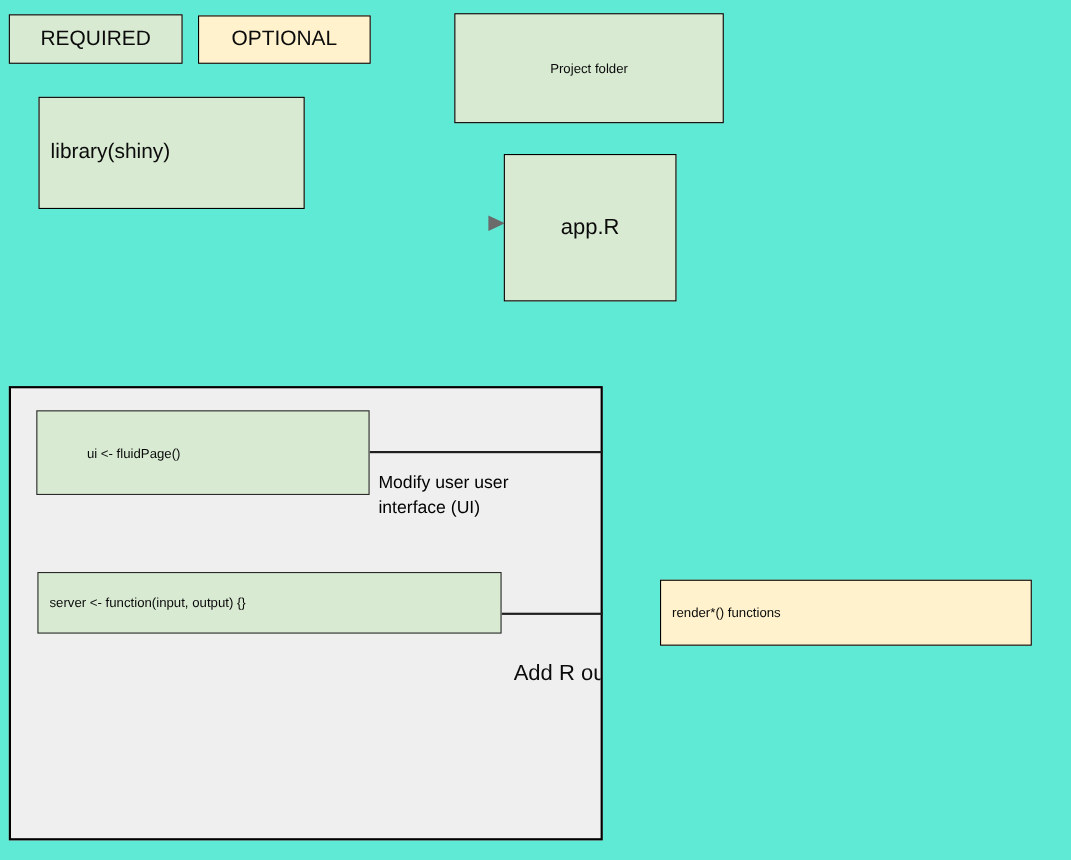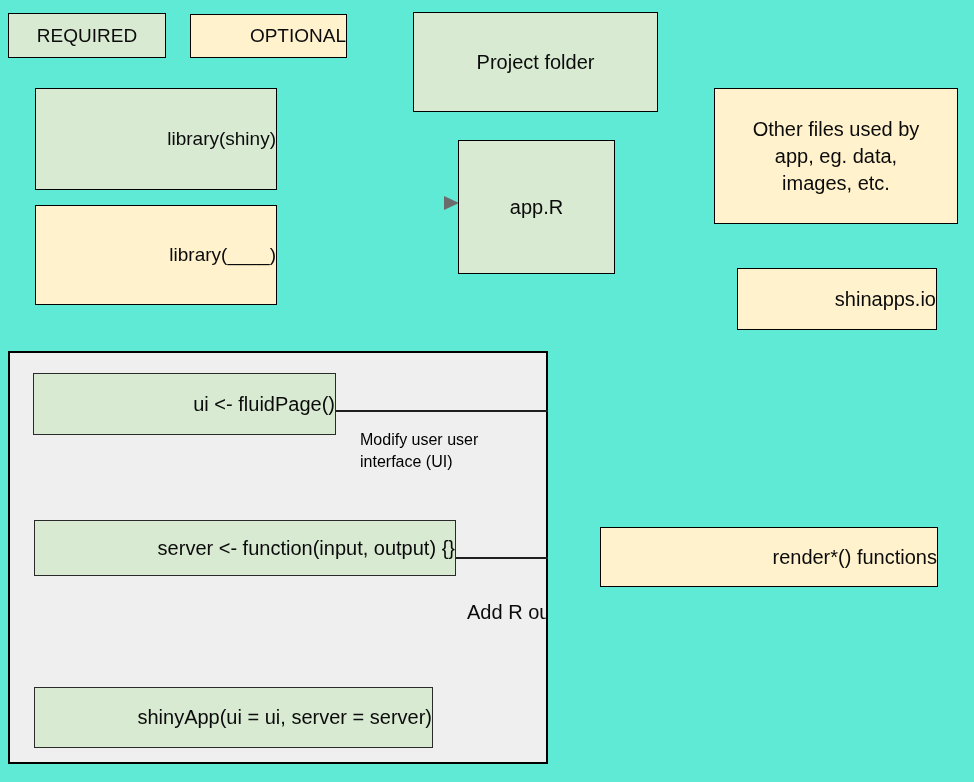"OPTIONAL" div.box { justify-content: flex-end -> none; left: 190px -> 180px }
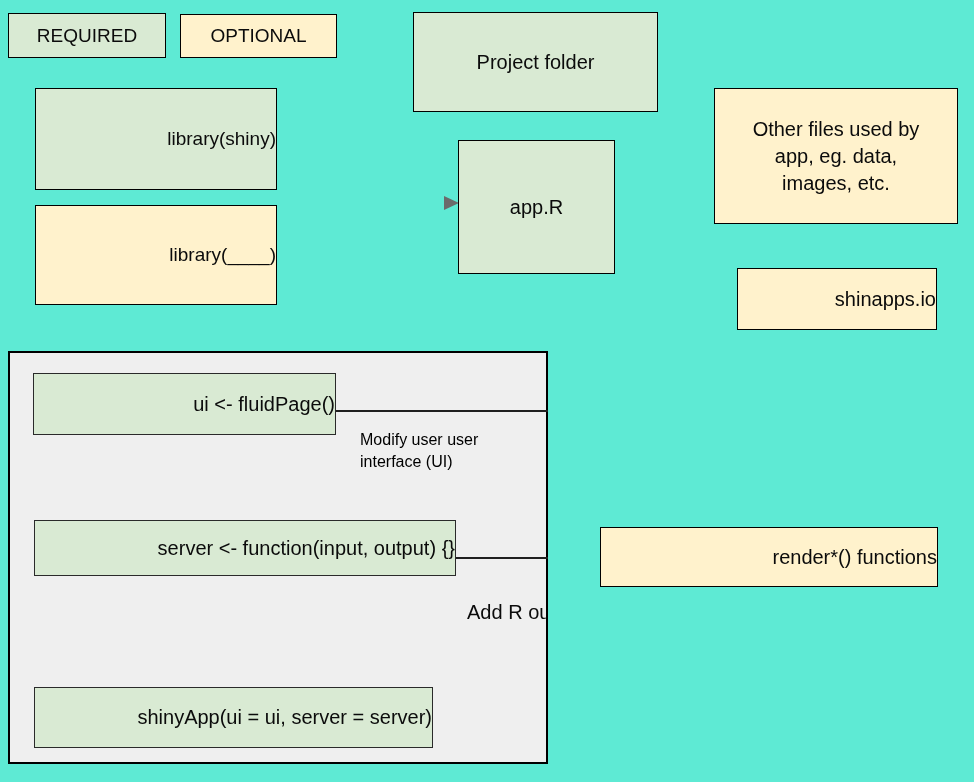"Project folder" .fs20 { font-size: 20px -> 12px }
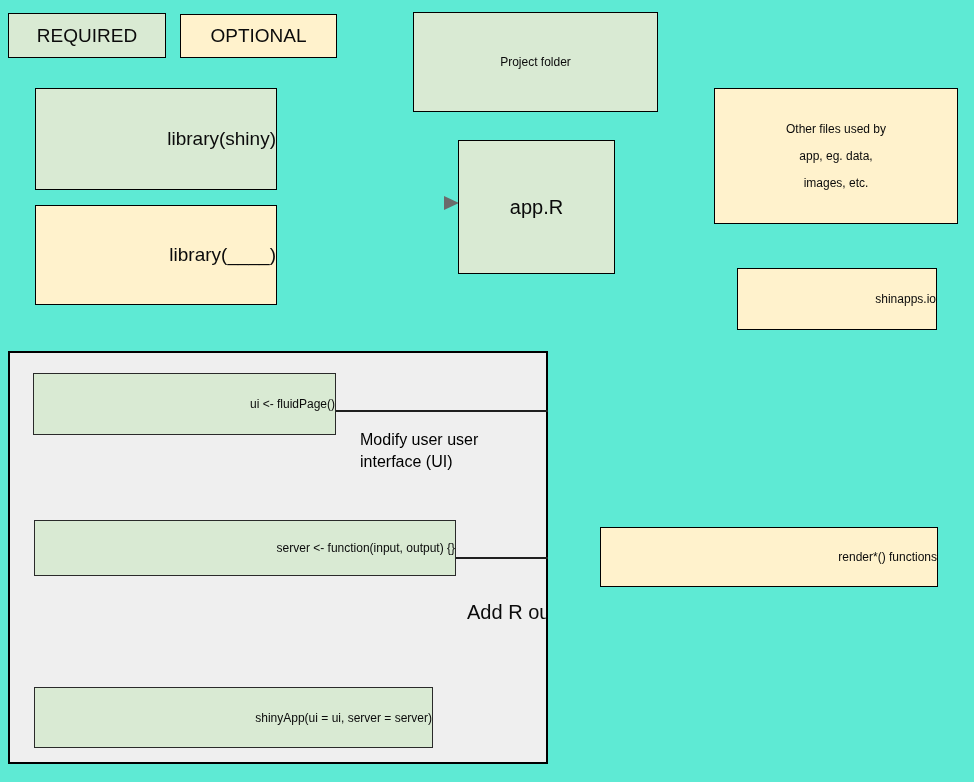"library(shiny)" .left-pad { justify-content: flex-end -> flex-start }
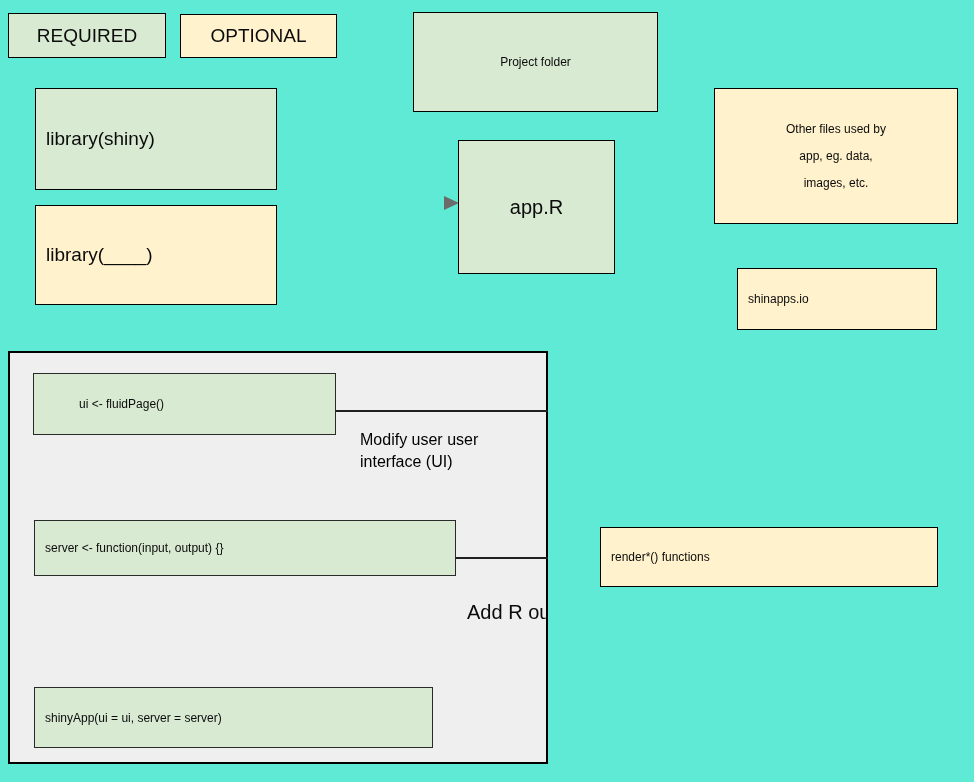"Other files used by" div.box { html: <div> <span>Other files used by app, eg. data, images, etc.</span> </div> -> none }
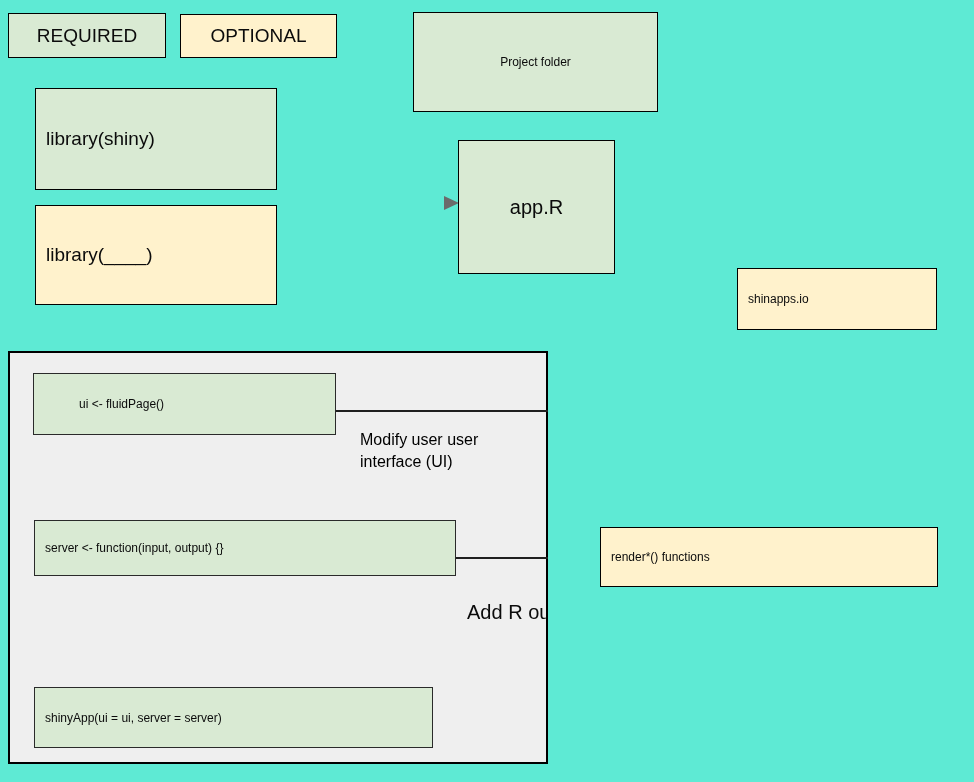"library(____)" div.box { html: <div> <span>library(____)</span> </div> -> none }
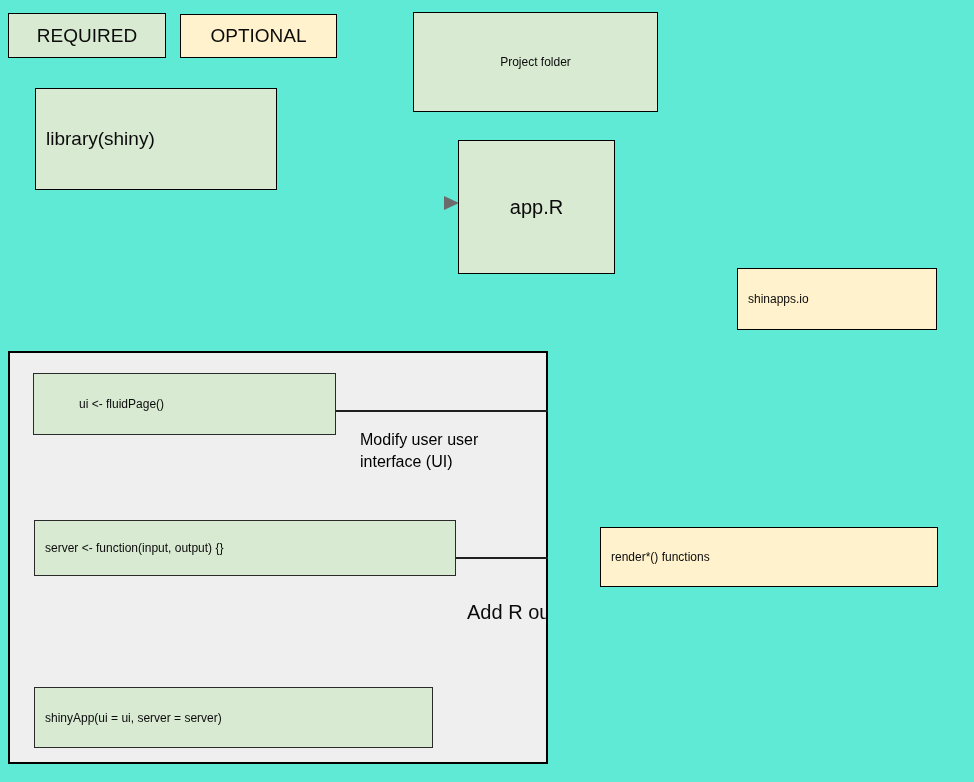"shinapps.io" div.box { html: <div> <span>shinapps.io</span> </div> -> none }
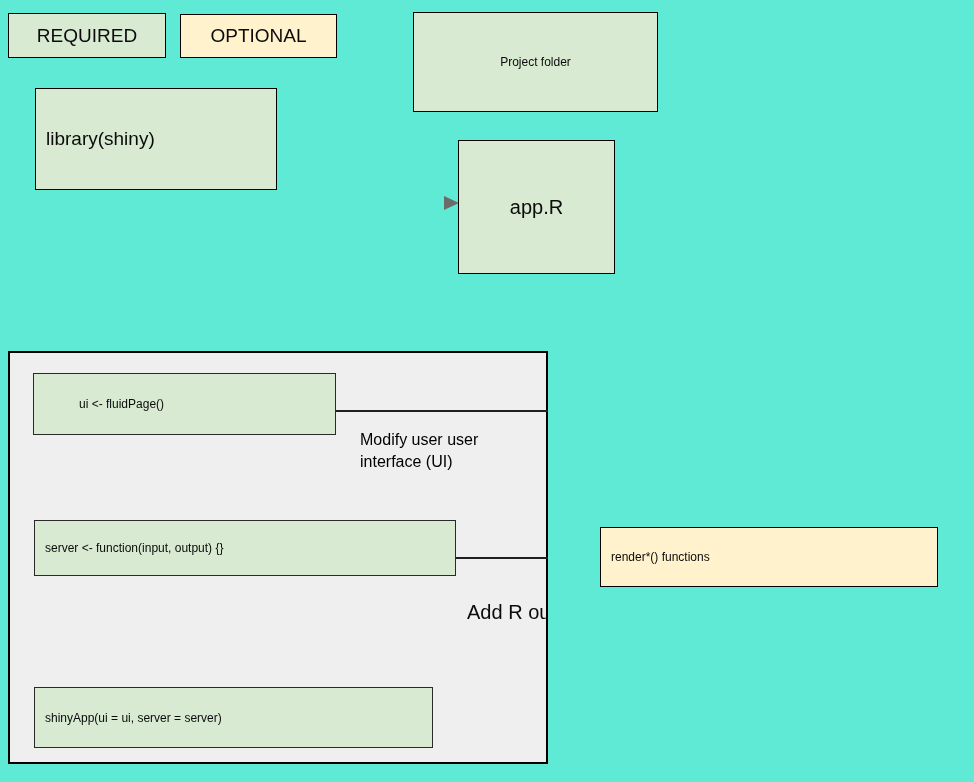"ui <- fluidPage()" div.box { height: 62px -> 77px }
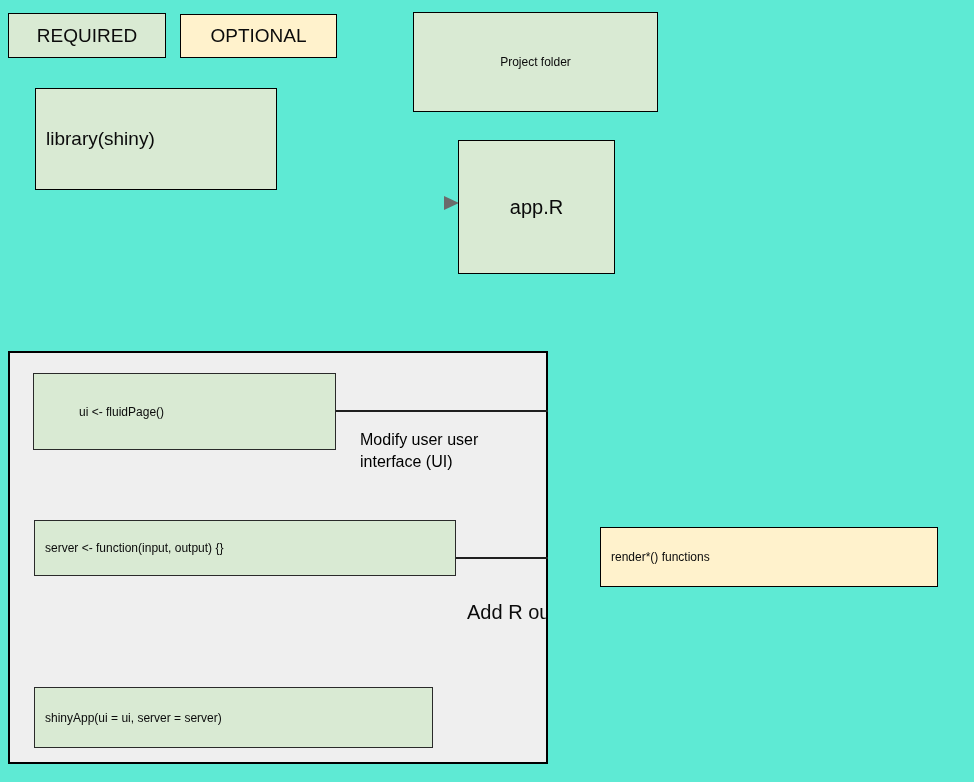"Modify user user" div.annotation { left: 360px -> 344px }
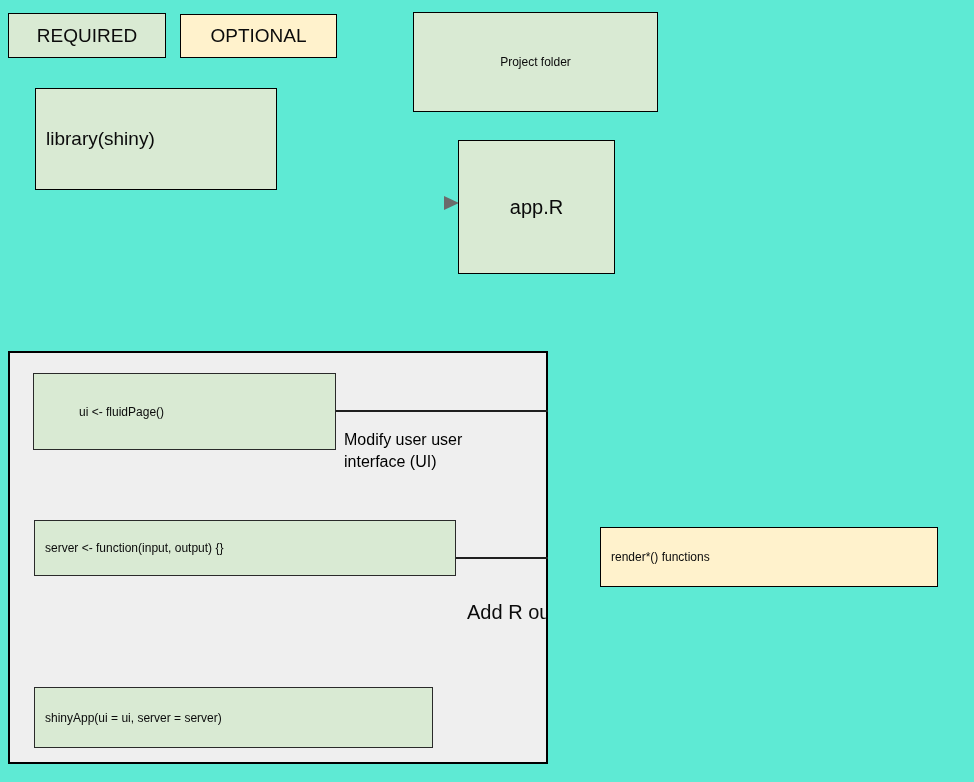"shinyApp(ui = ui, server =" div.box { html: <div> <span>shinyApp(ui = ui, server = server)</span> </div> -> none }
